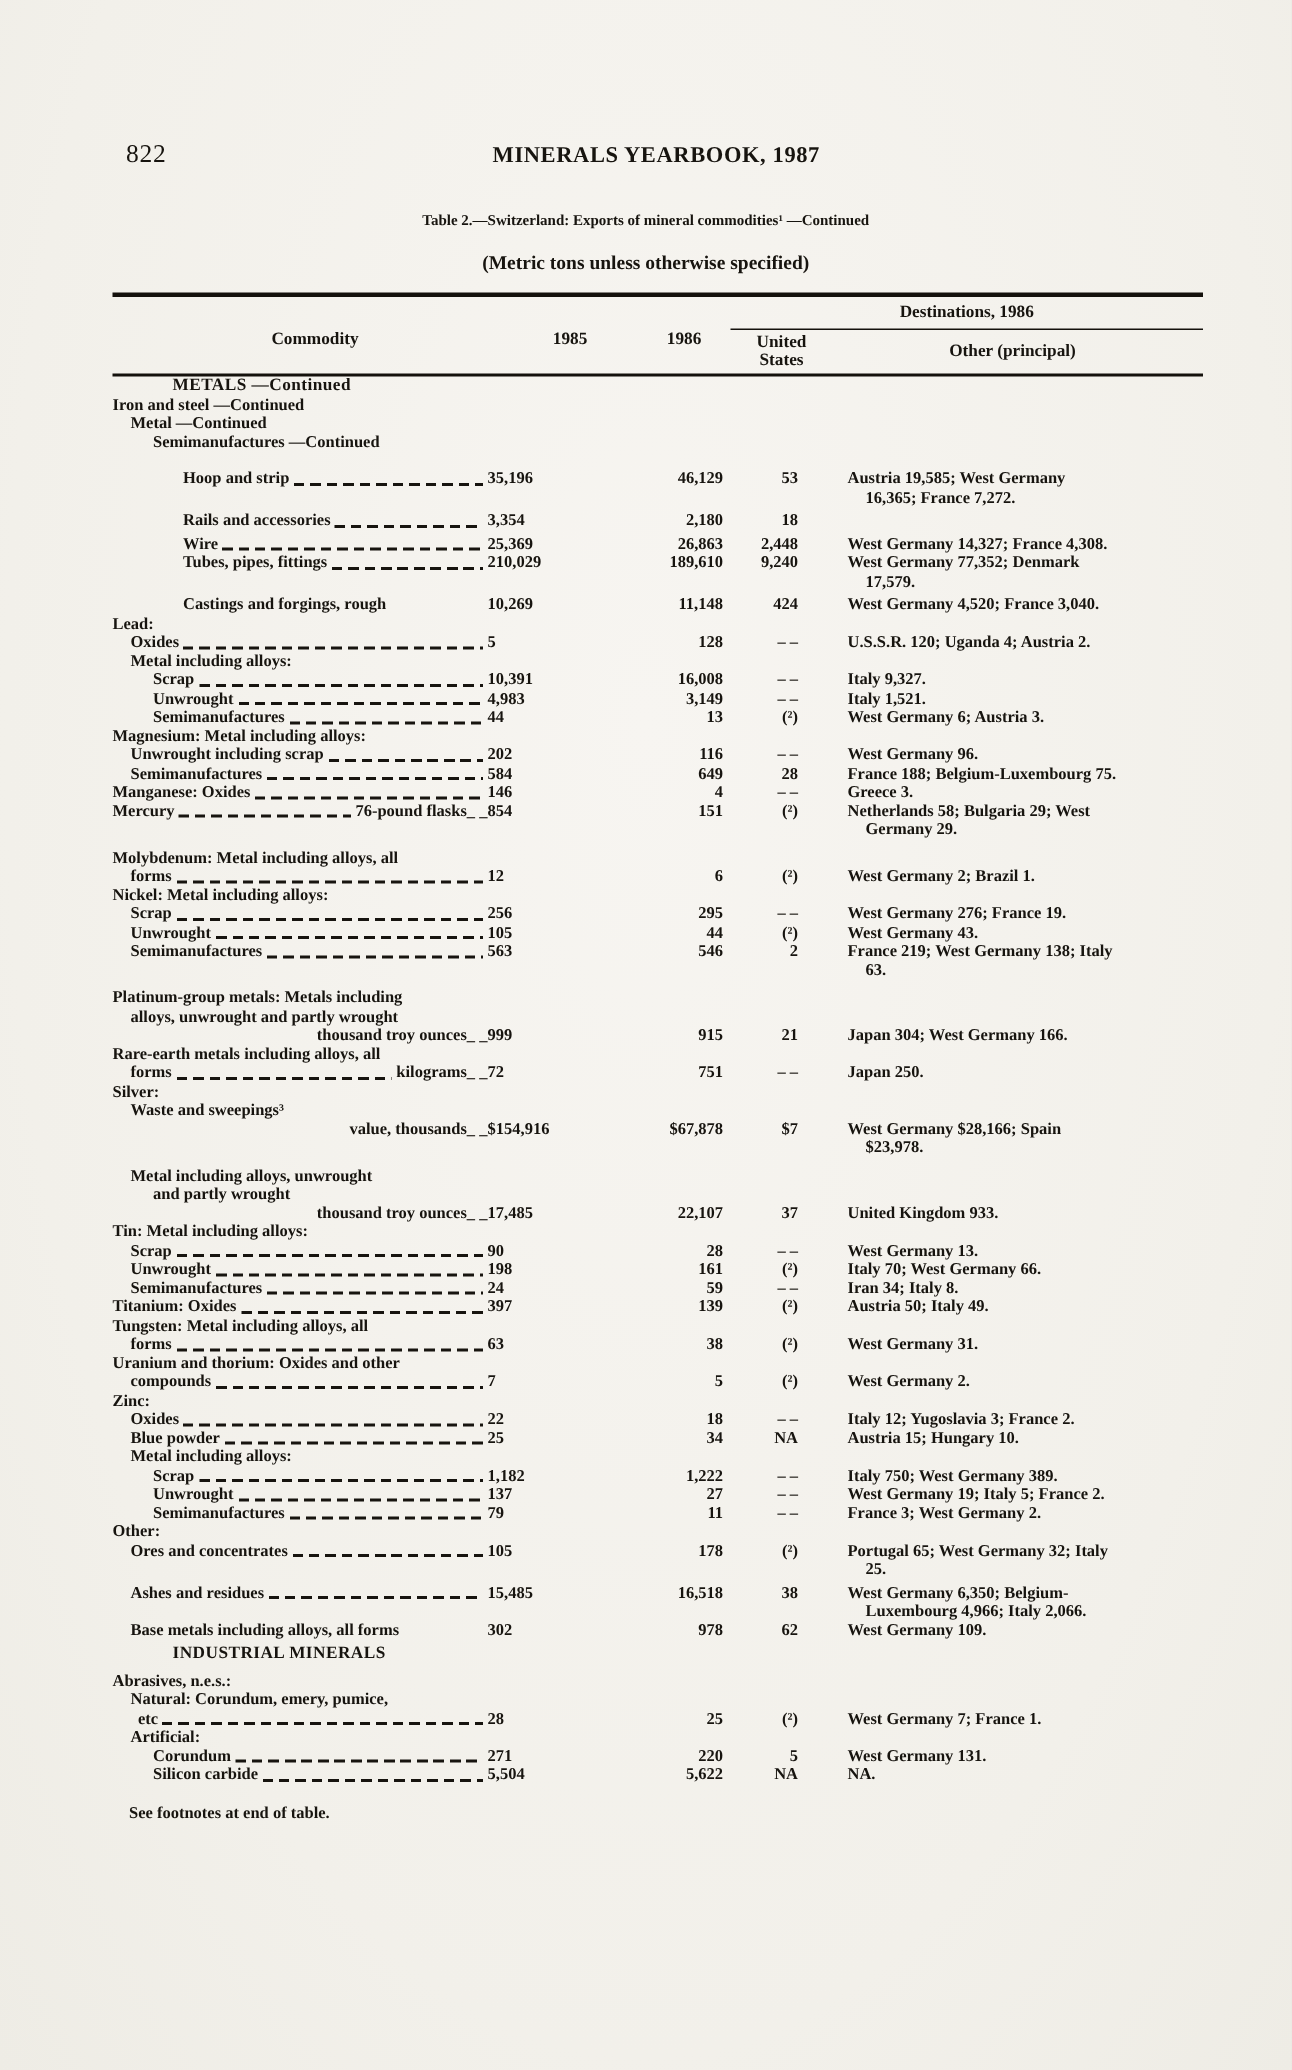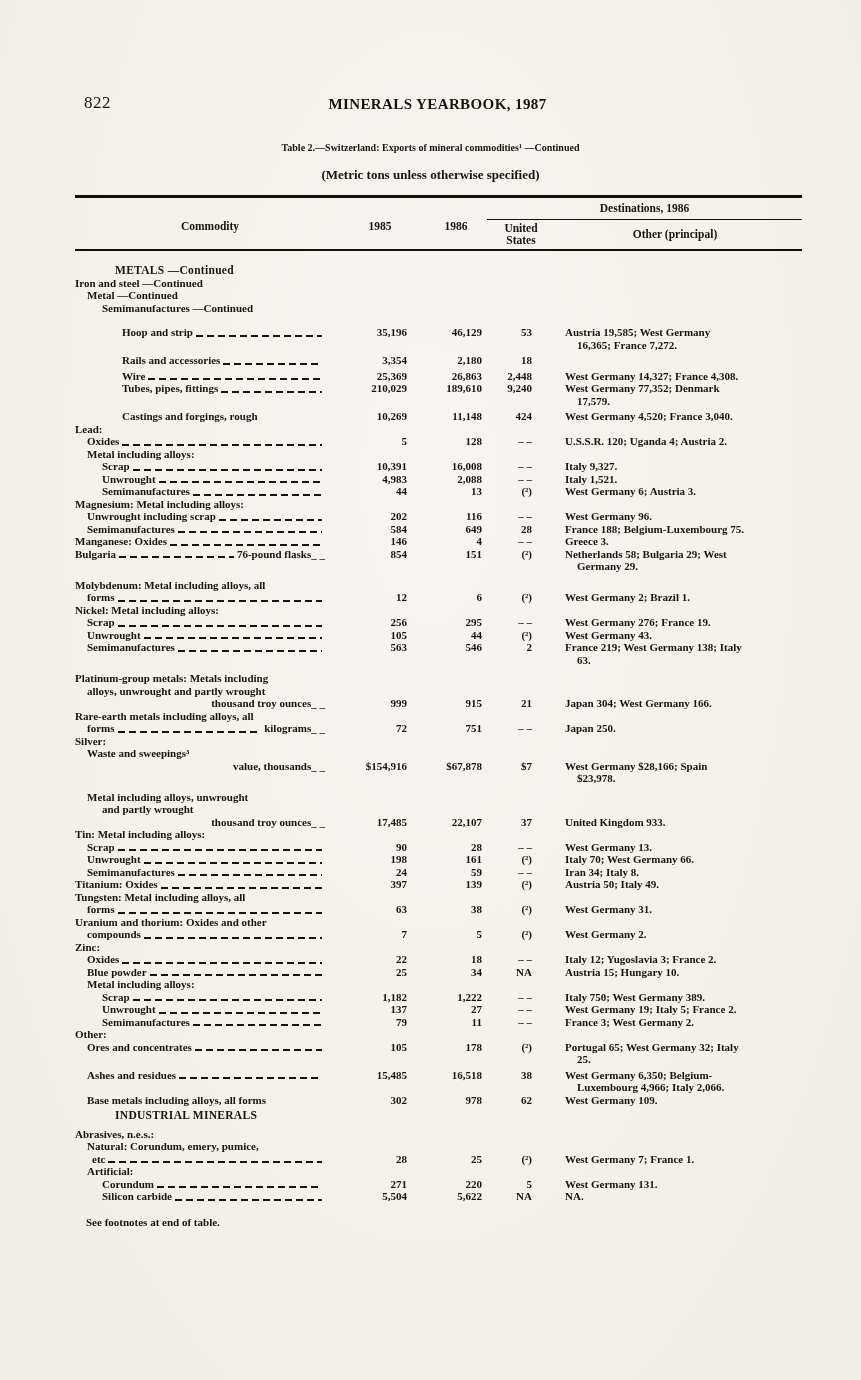"METALS —Continued" .tbody { padding-top: 13px -> none }
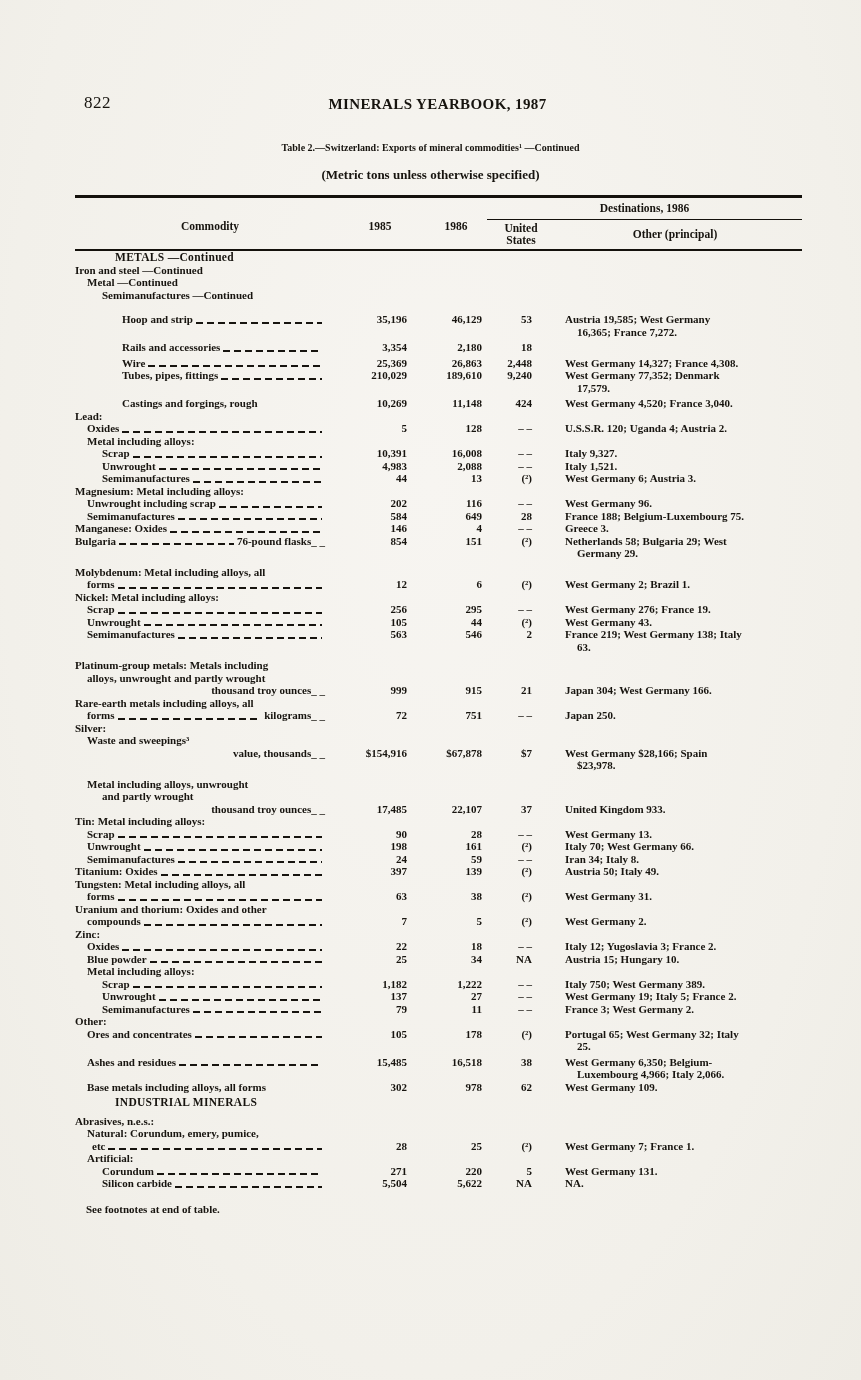"35,196" .c-85 { text-align: right -> none }
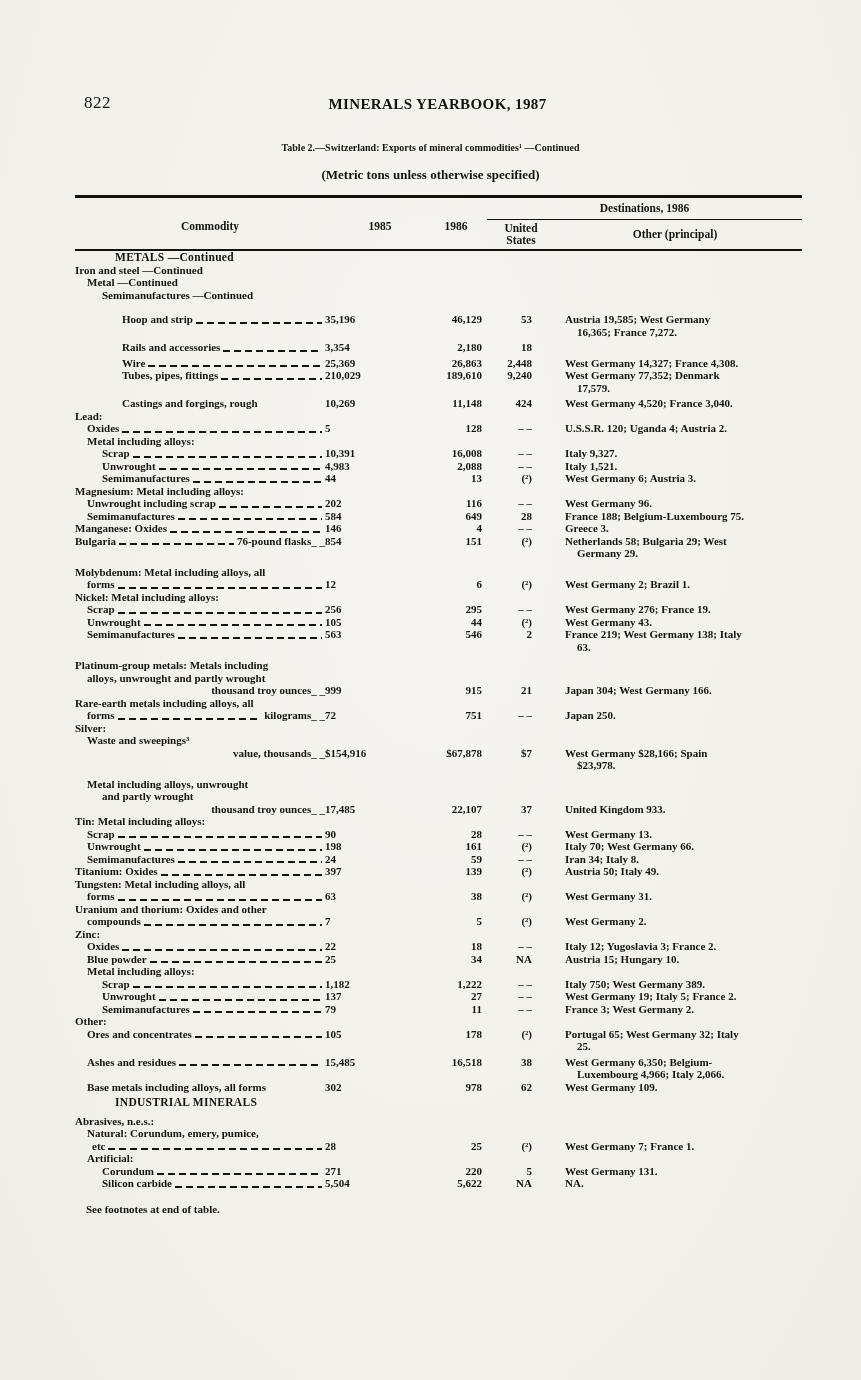"2,088" span.c-86 { text: 2,088 -> 3,149 }
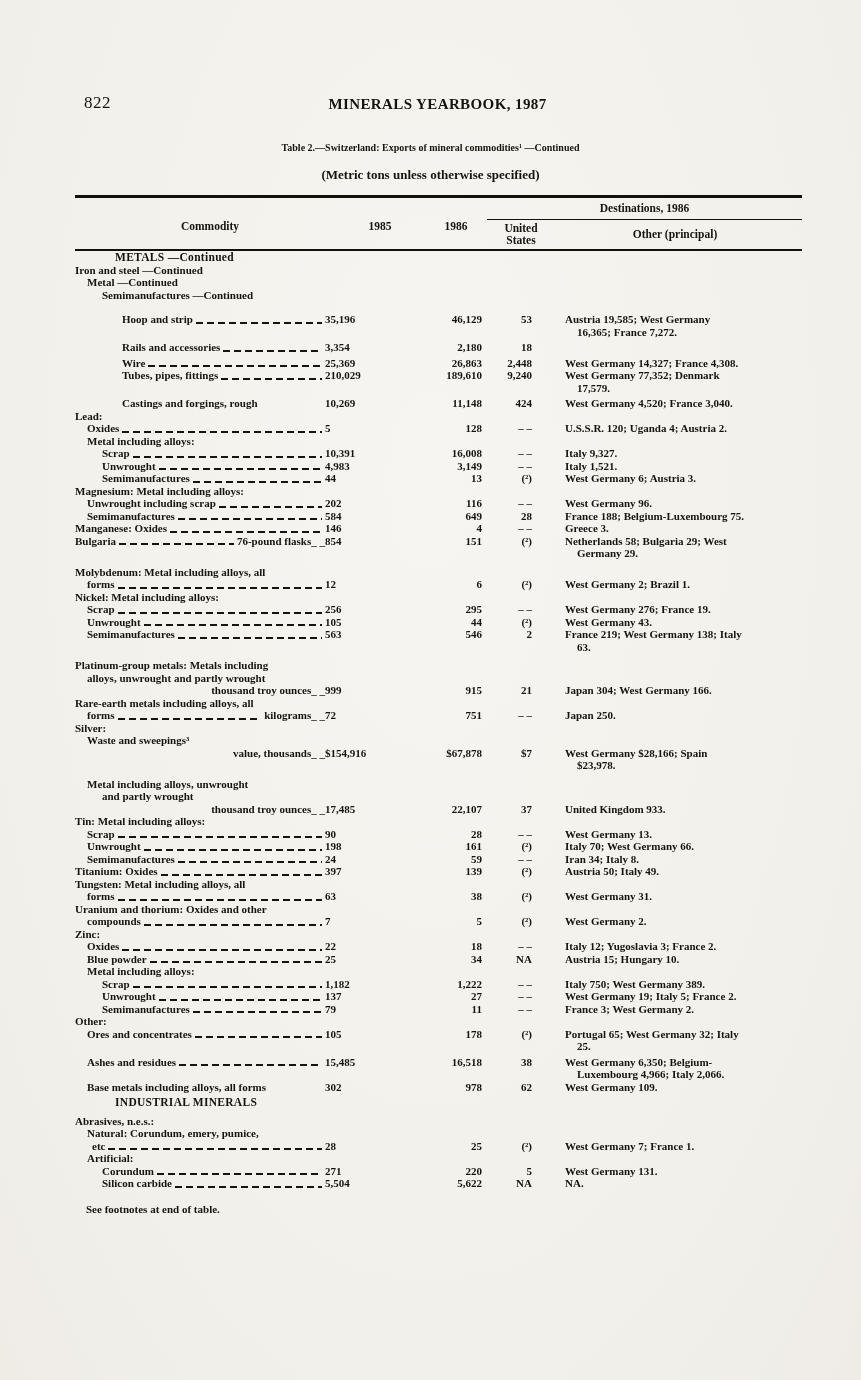"Bulgaria" span.lbl { text: Bulgaria -> Mercury }
